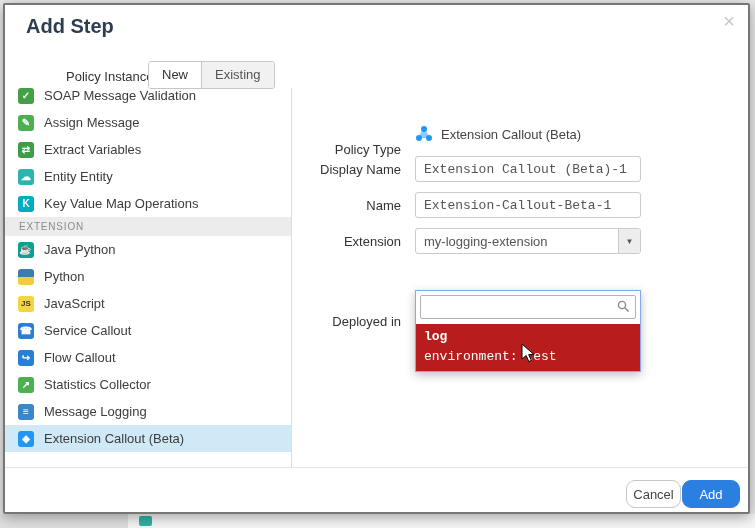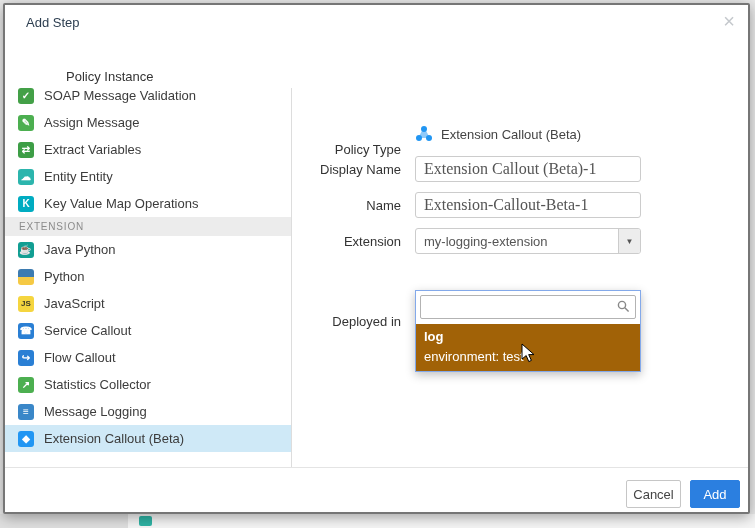"Add Step" .m-title { font-size: 13px -> 20px; font-weight: 400 -> 700 }
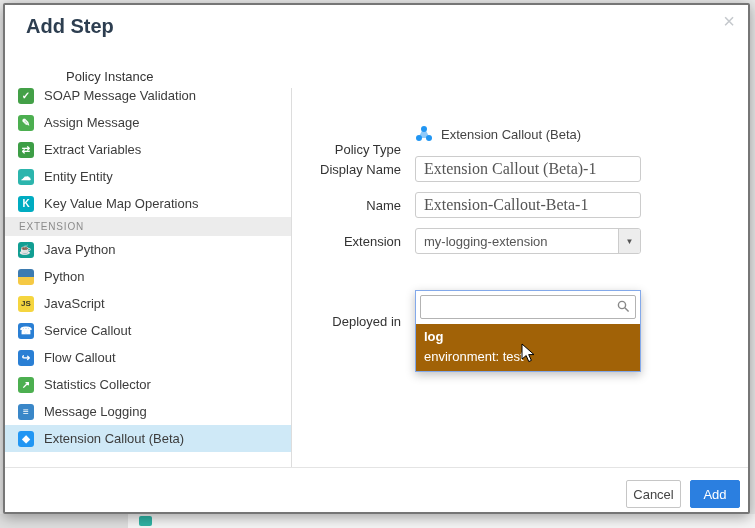"New" div.toggle { html: none -> <div> <button>New</button> <button>Existing</button> </div> }
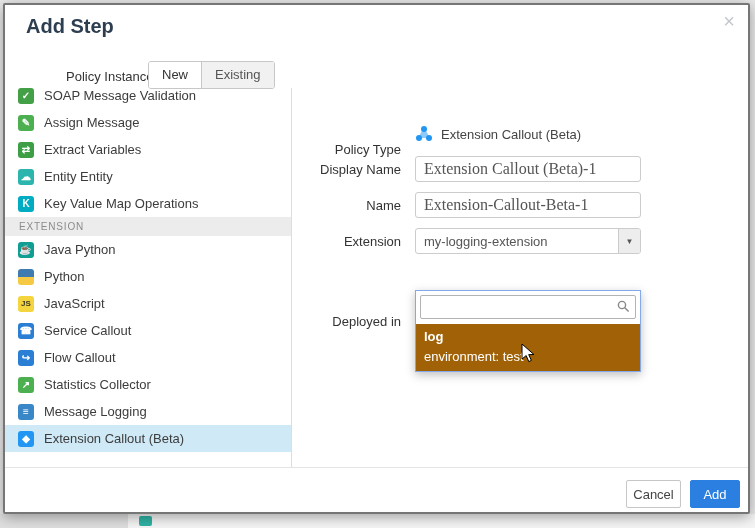"Extension Callout (Beta)-1" .finput { font-family: Liberation Serif, serif -> Liberation Mono, monospace; font-size: 16px -> 13px }
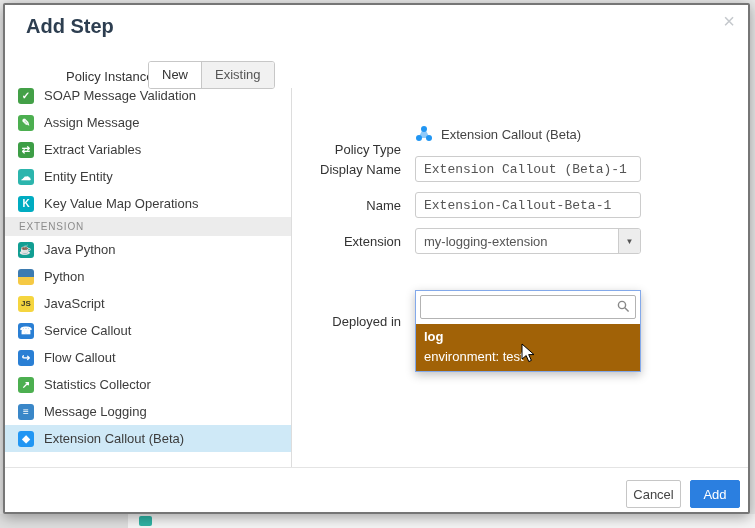"log" div.dopt { background: #a16207 -> #b91c1c; font-family: none -> Liberation Mono, monospace }
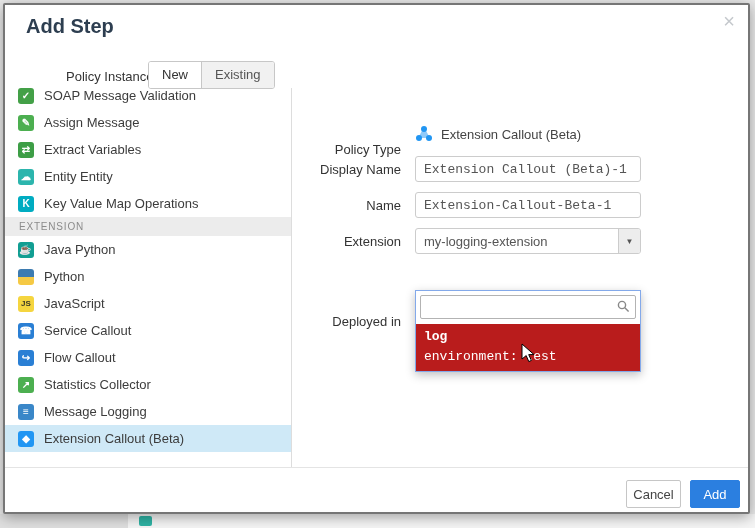"Cancel" .btn { border-radius: 2px -> 9px }
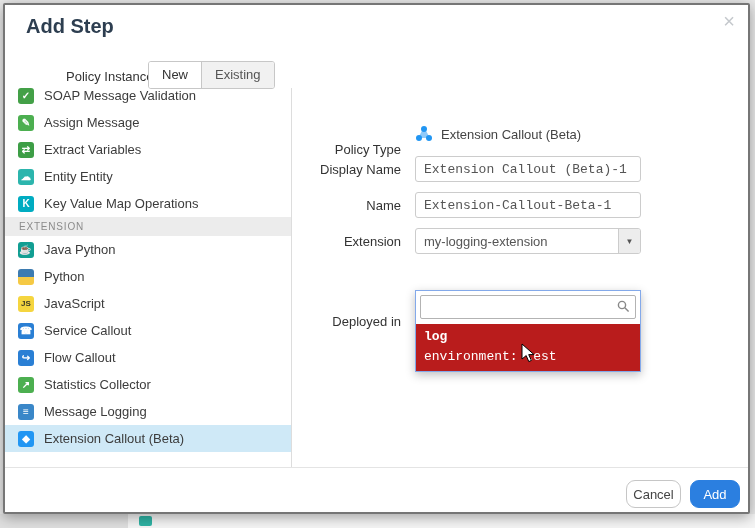"Add" .btn-add { width: 50px -> 58px }
